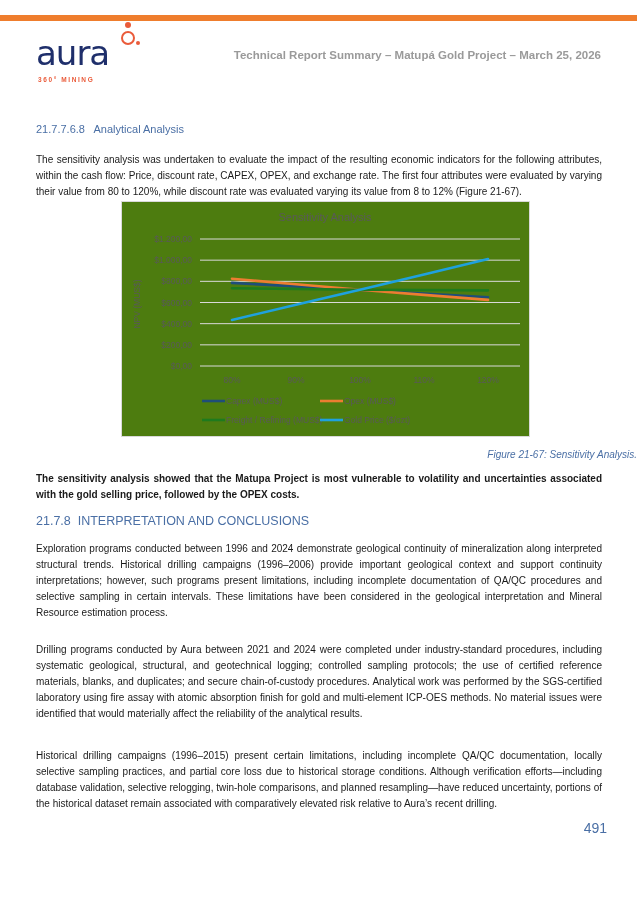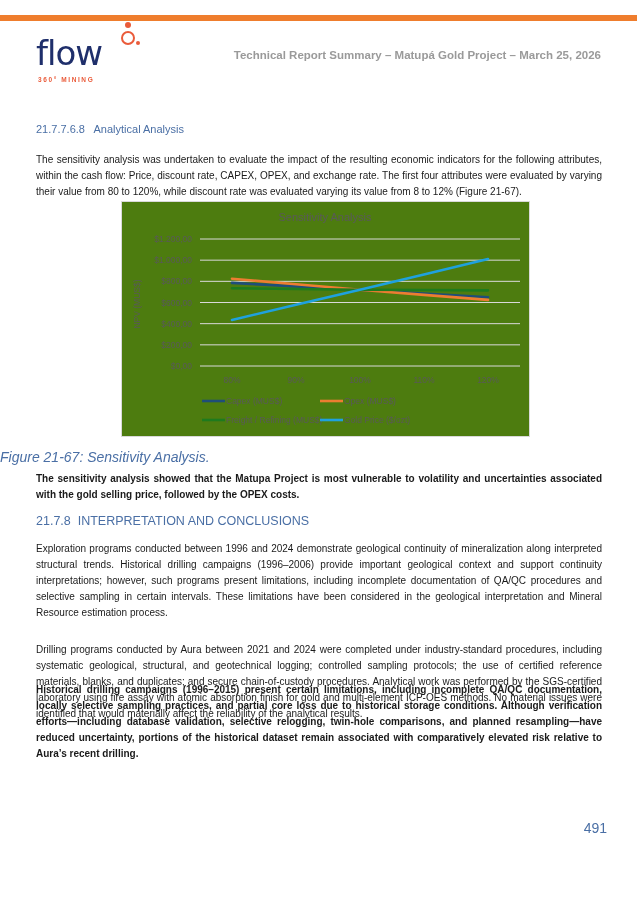"flow" div.logo-word { text: flow -> aura }
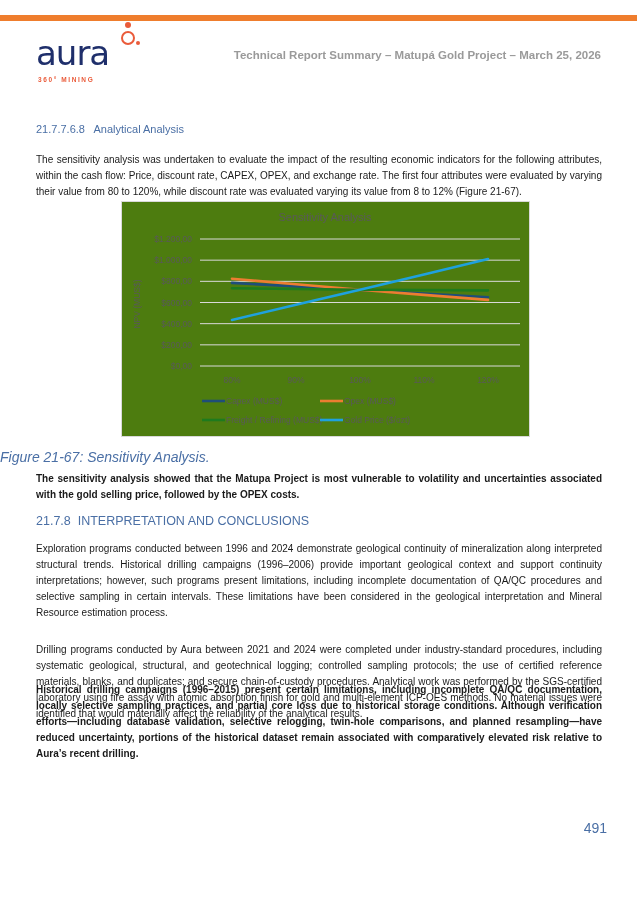"Figure 21-67: Sensitivity Analysis." .caption { font-size: 14px -> 10px; text-align: left -> right }
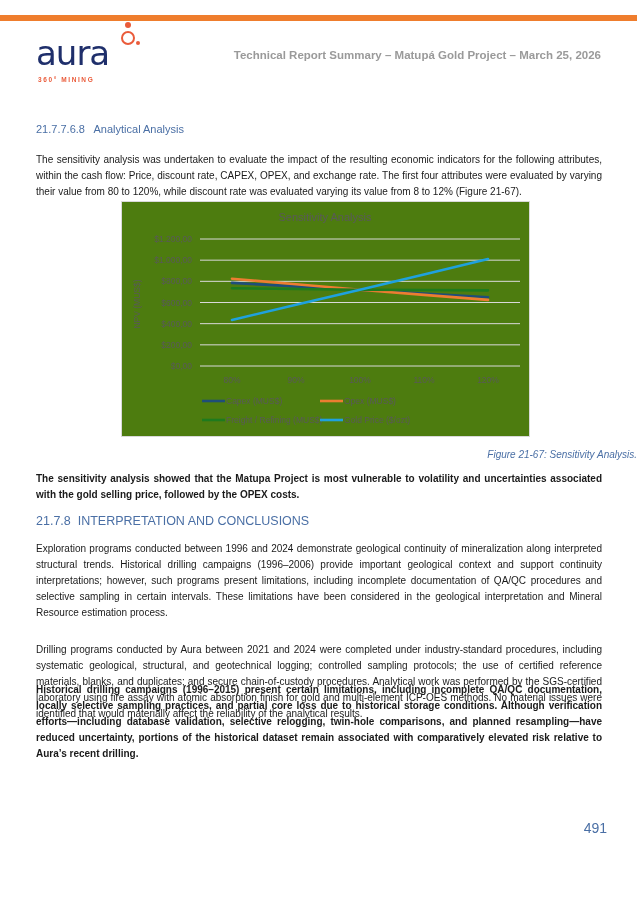"Historical drilling campaigns" .p5 { font-weight: bold -> none; top: 682px -> 748px }
